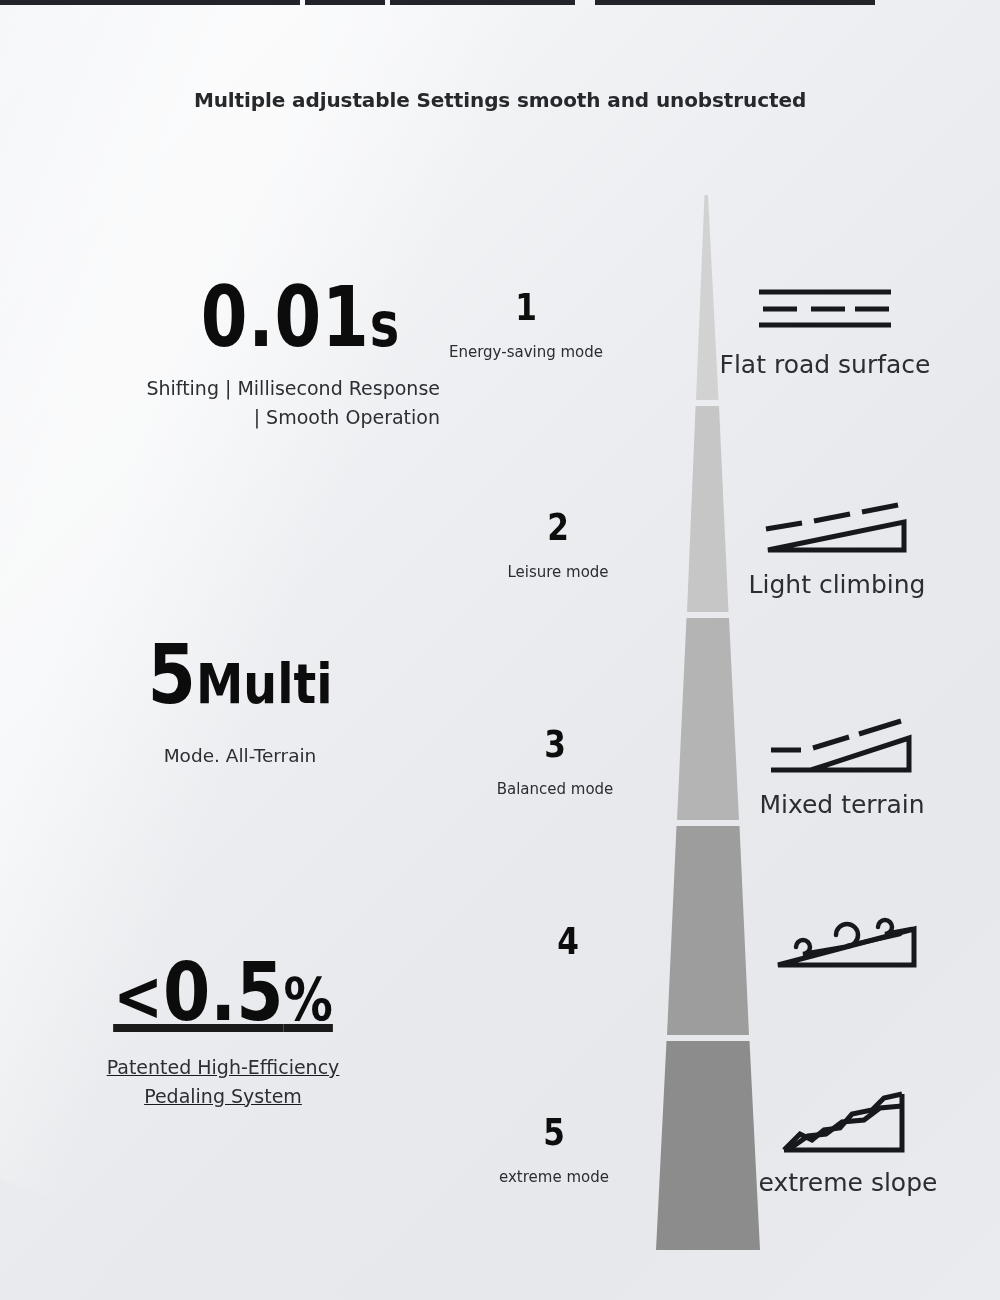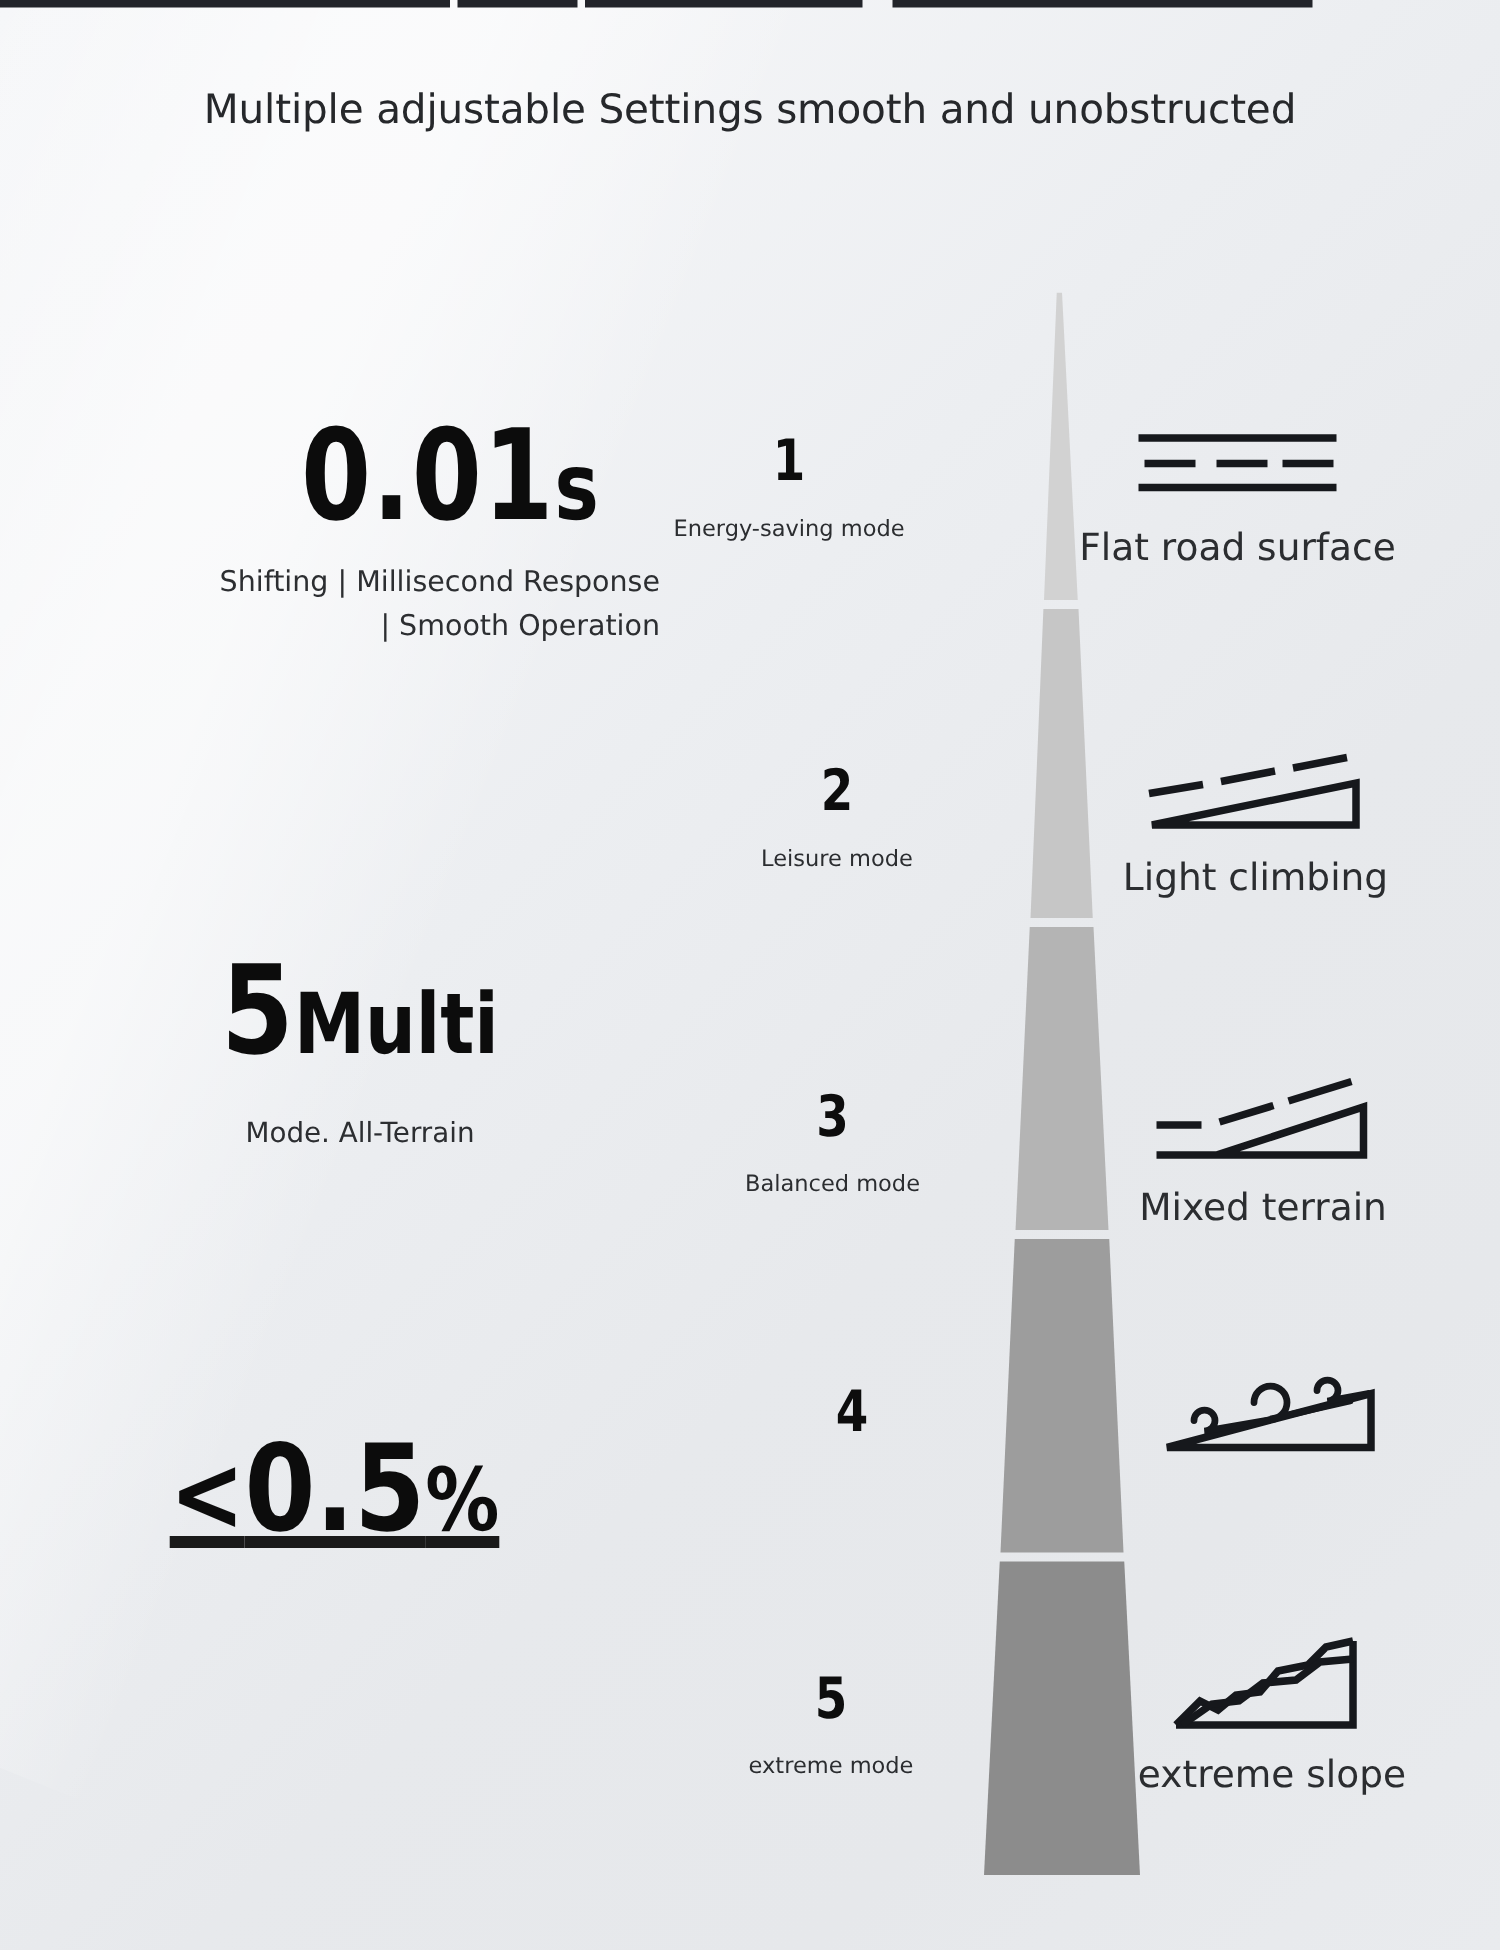"Multiple adjustable Settings smooth and" #subtitle { font-size: 27px -> 20px; font-weight: normal -> bold; margin-top: none -> 30px }
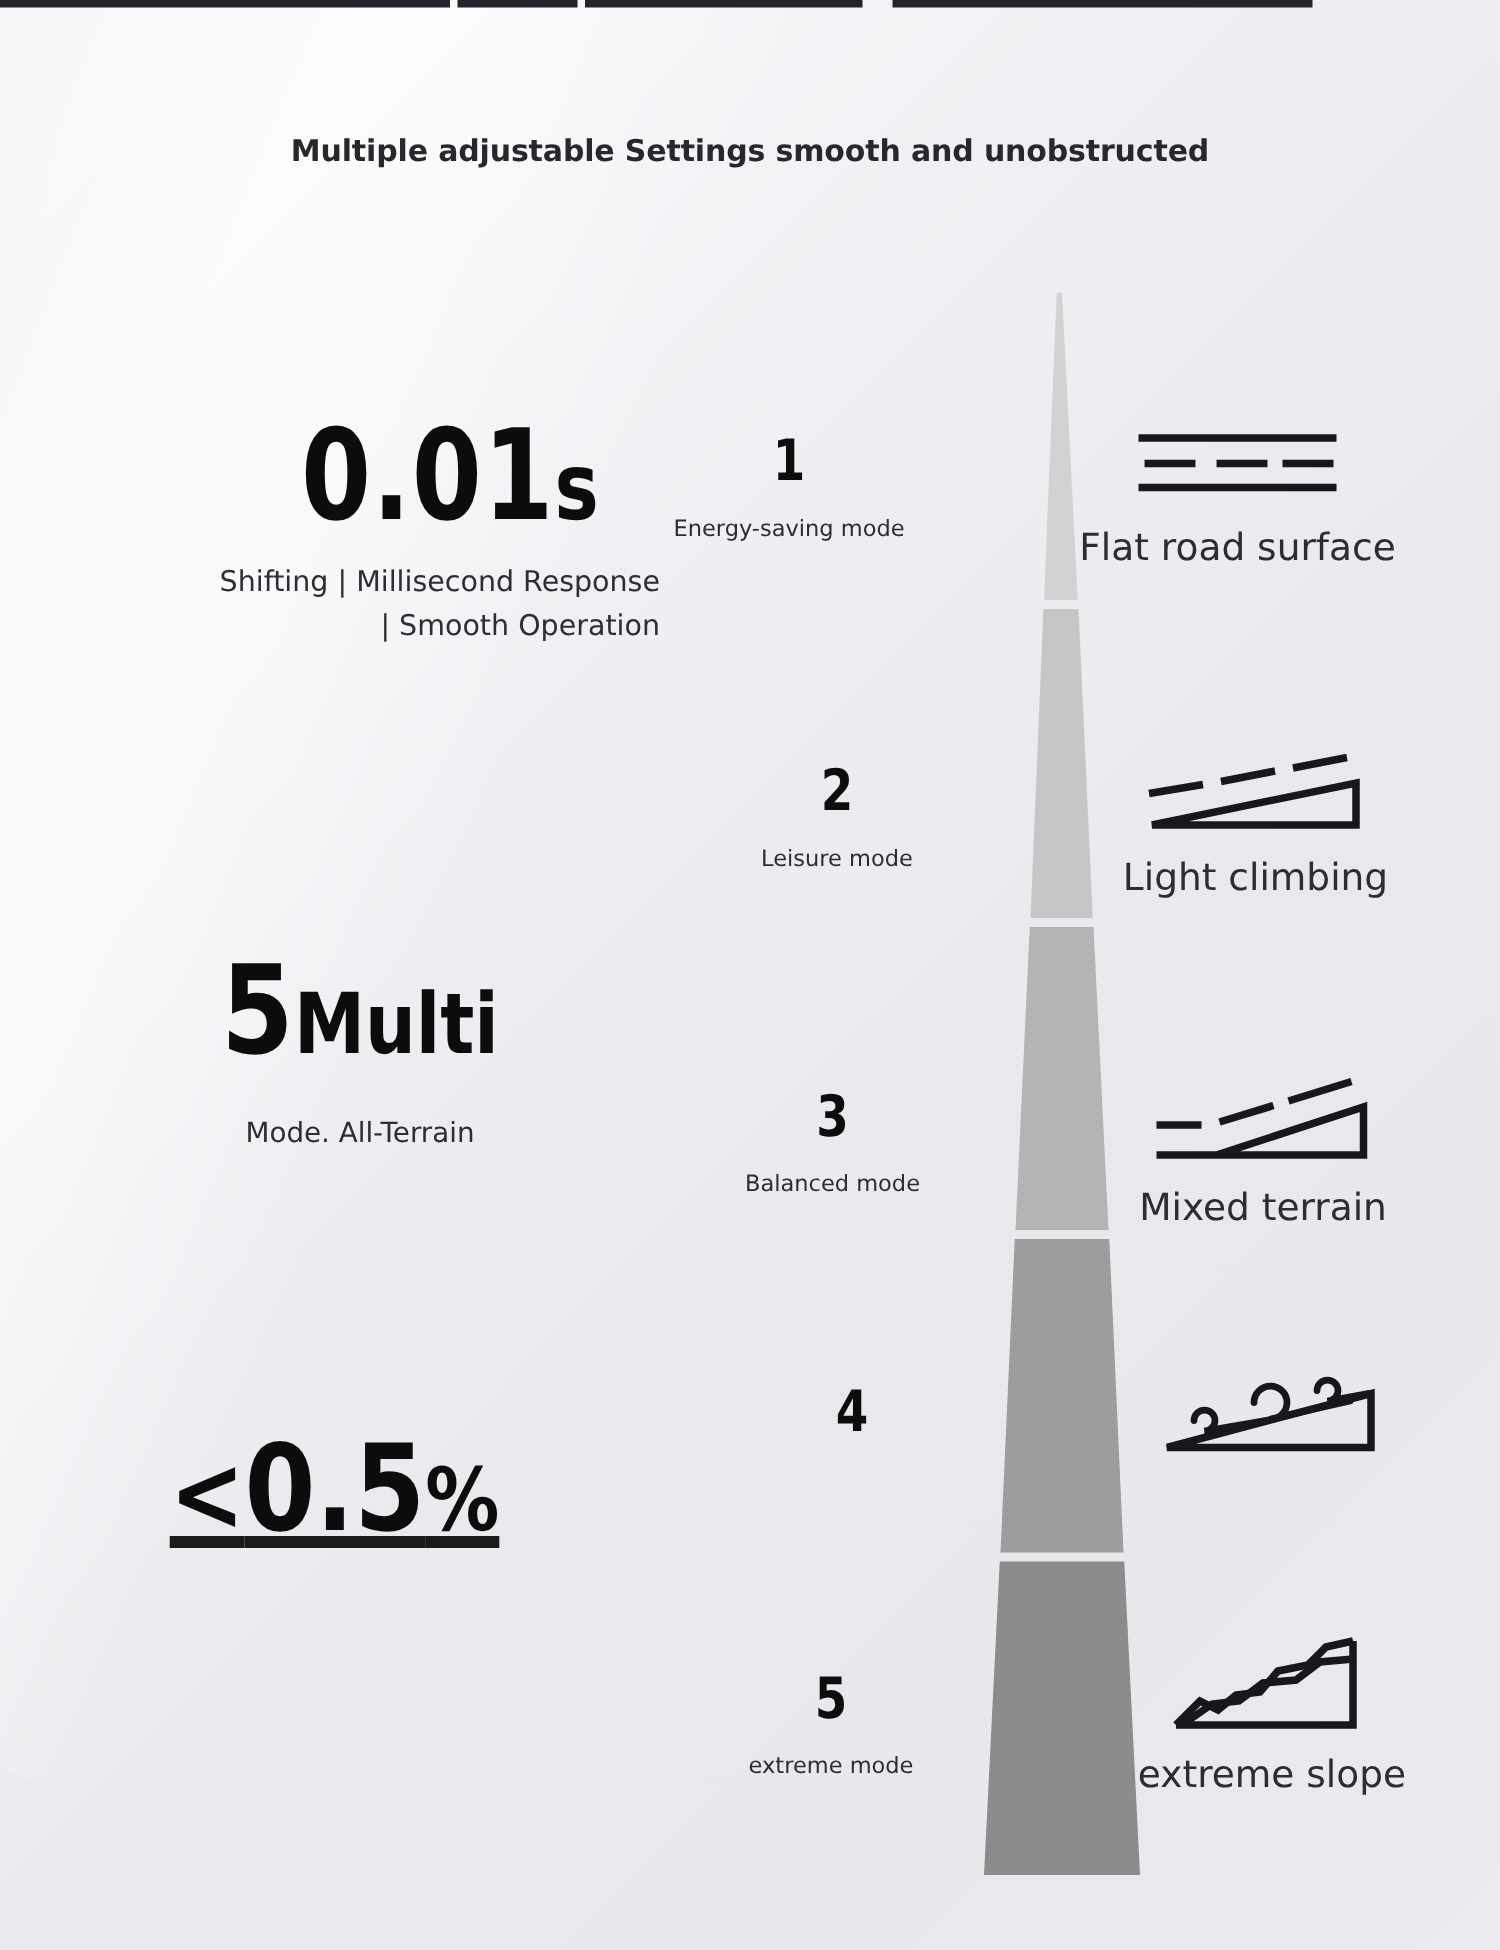"Patented High-Efficiency" div.caption { html: none -> <div>Patented High-Efficiency Pedaling System</div> }
